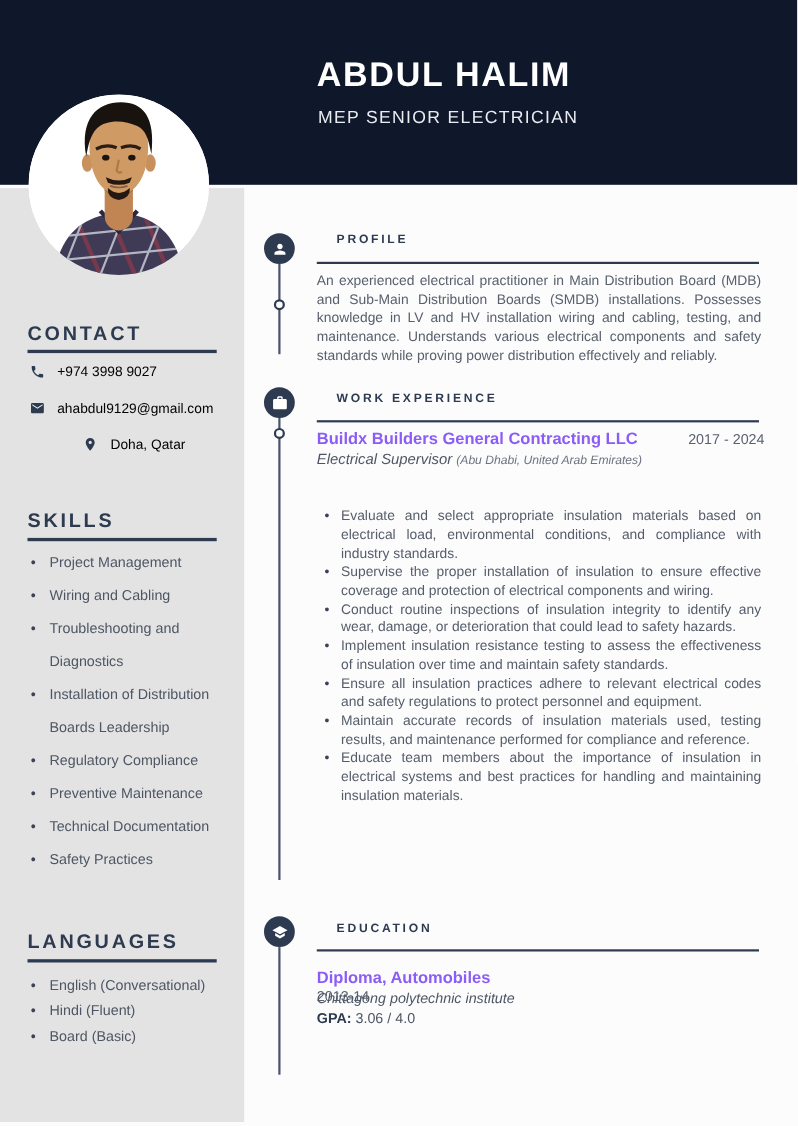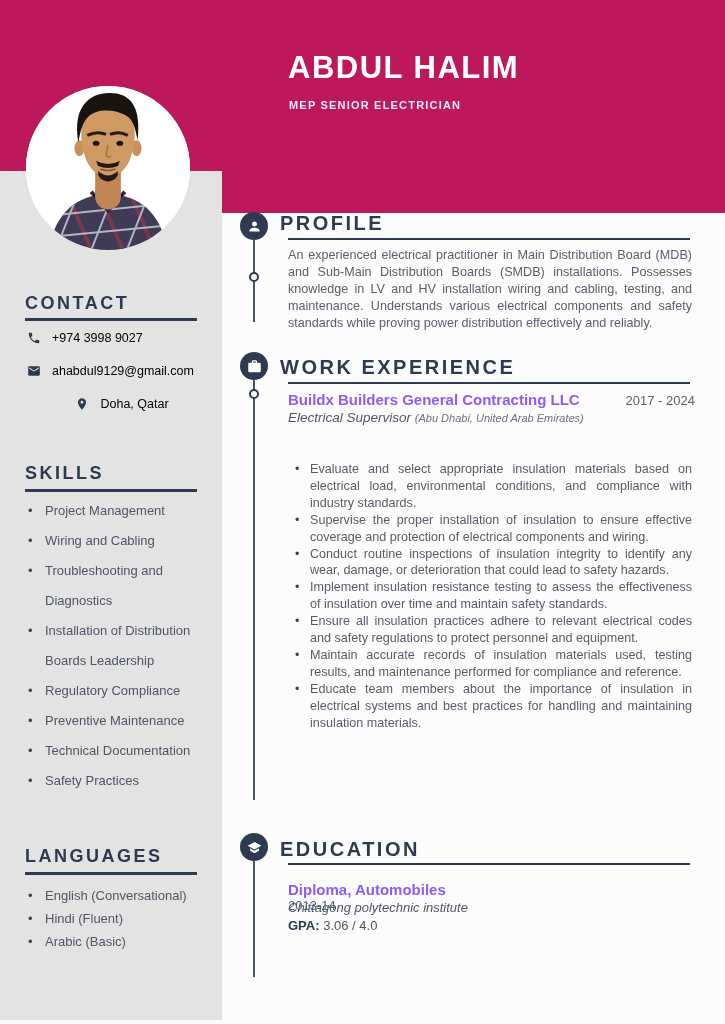"ABDUL HALIM" .header { background: #be185d -> #0f172a; height: 213px -> 168px }
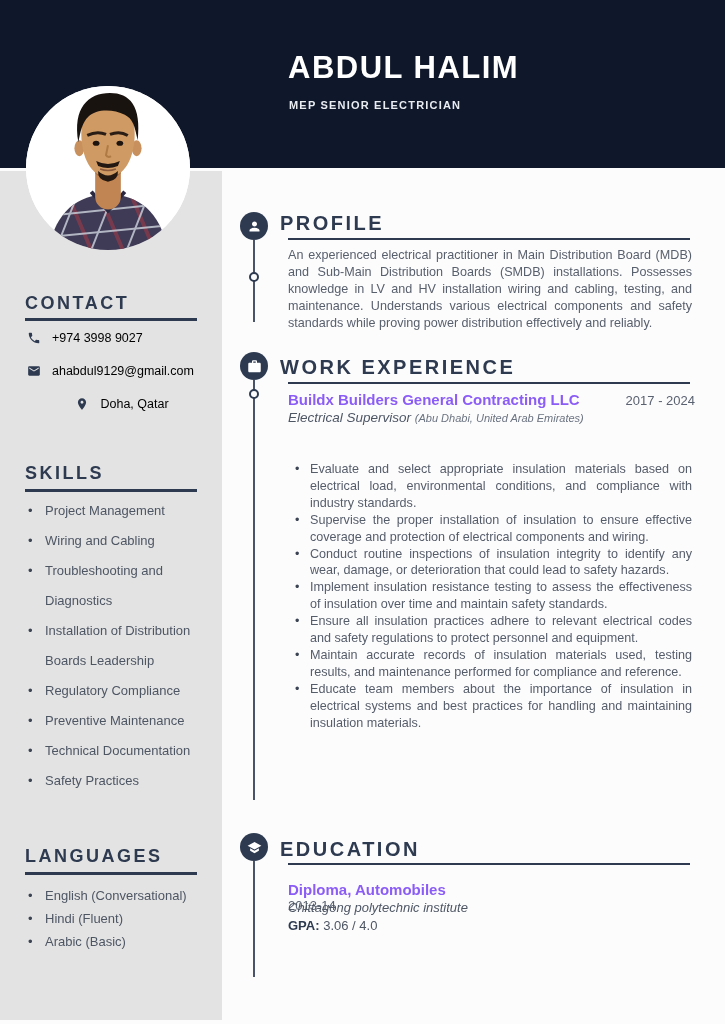"MEP SENIOR ELECTRICIAN" .job-title { font-size: 11px -> 16px; font-weight: 700 -> 400 }
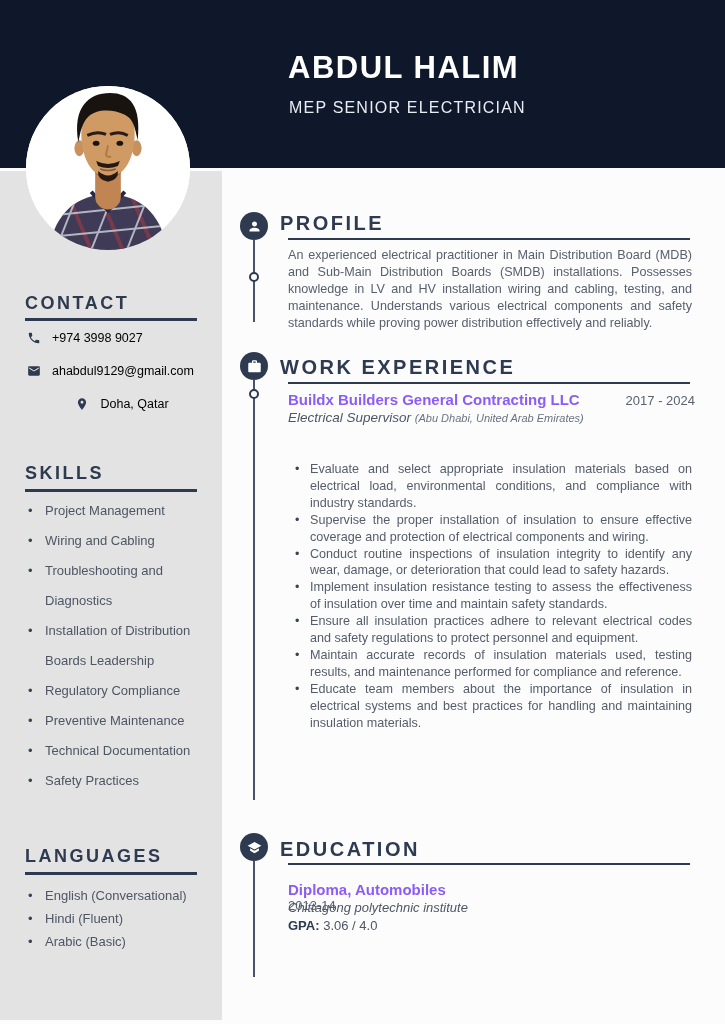"PROFILE" .main-heading { font-size: 20px -> 11px; left: 280px -> 306px }
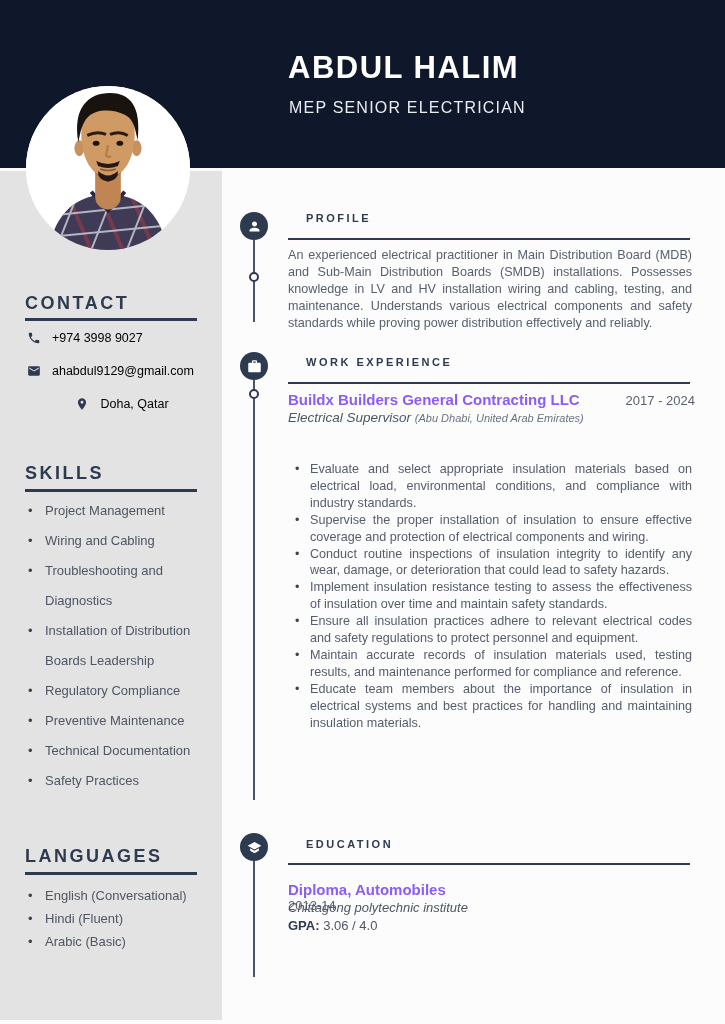"Arabic (Basic)" li { text: Arabic -> Board }
